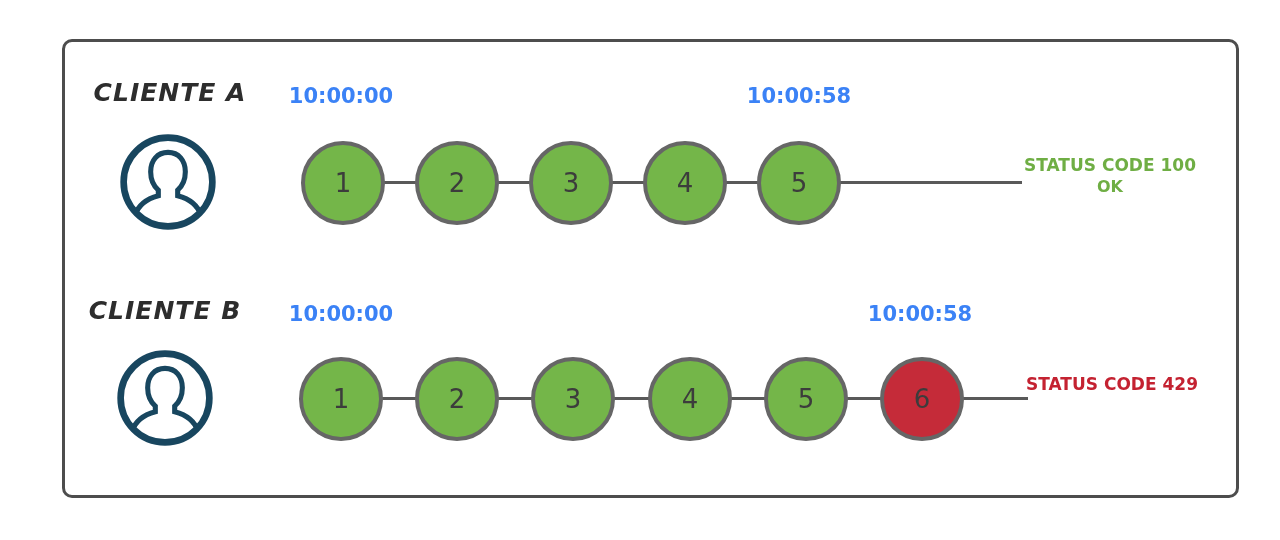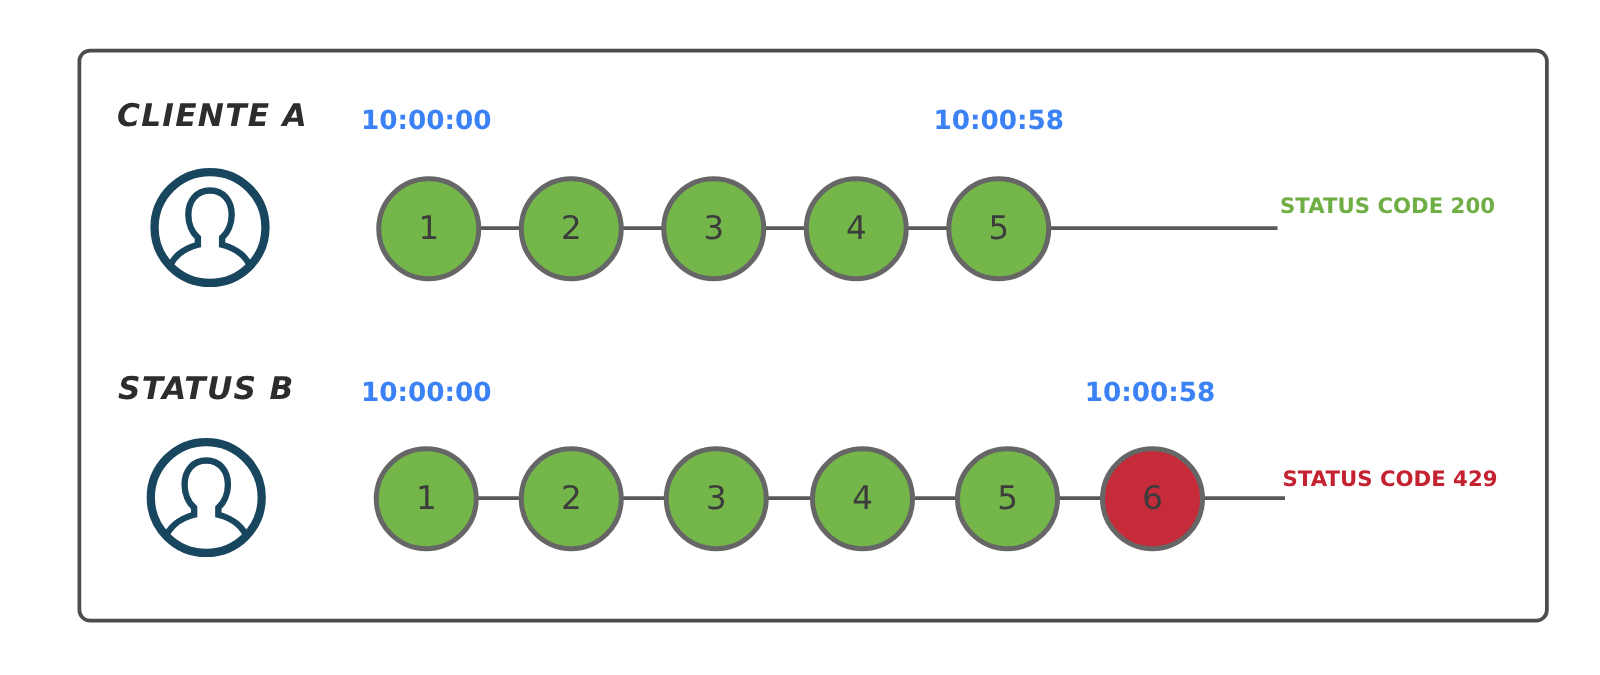"STATUS CODE 200" div.l1 { text: 200 -> 100 }
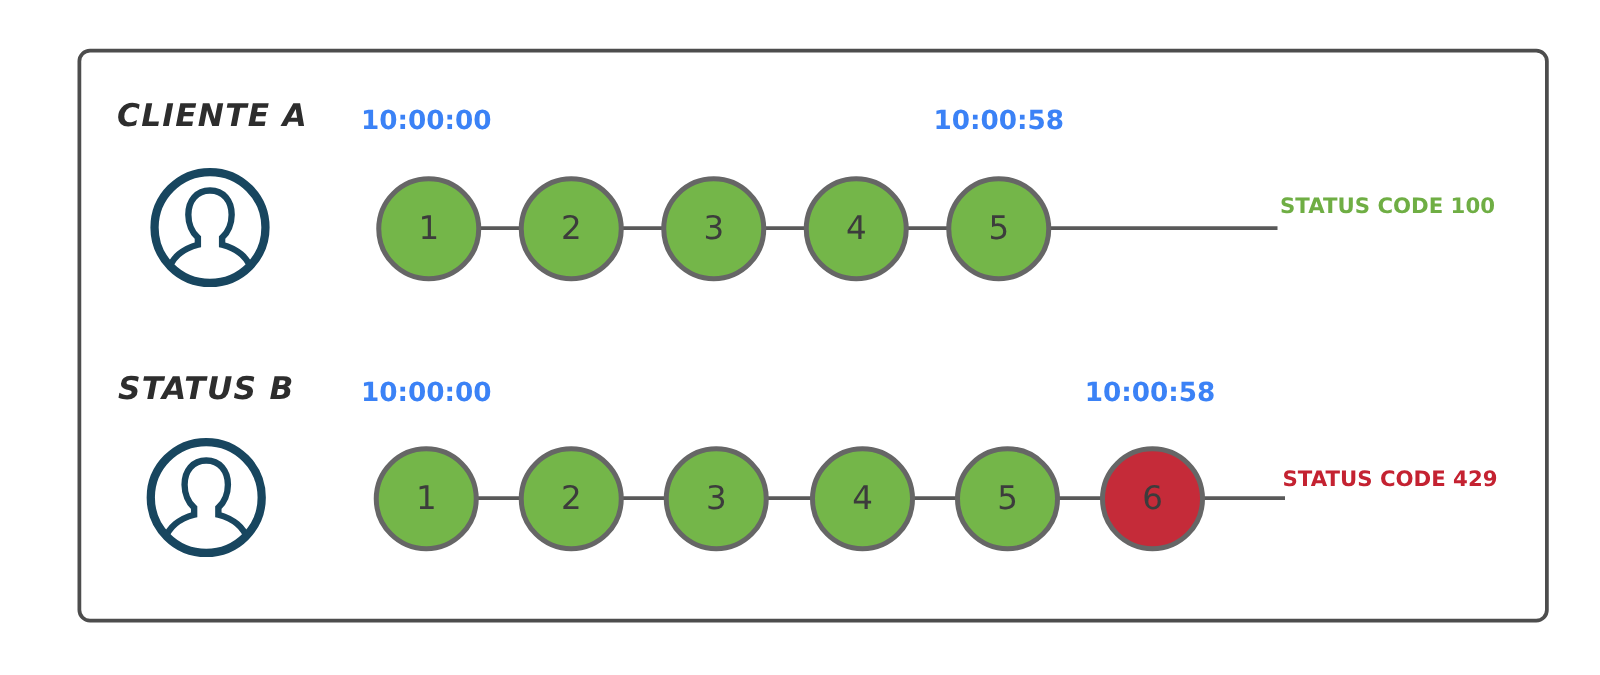"OK" div.l2 { html: none -> <div>OK</div> }
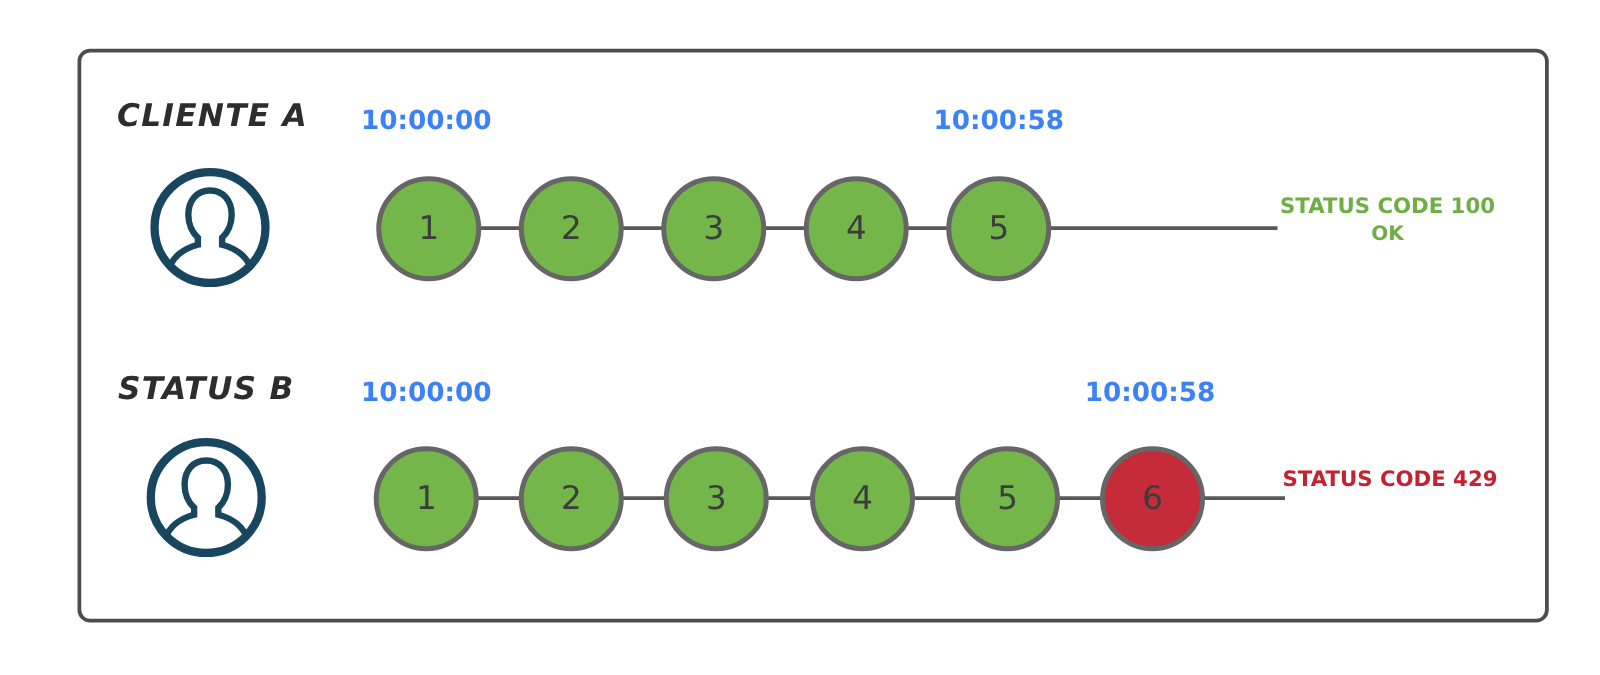"STATUS B" div.client-label { text: STATUS -> CLIENTE }
